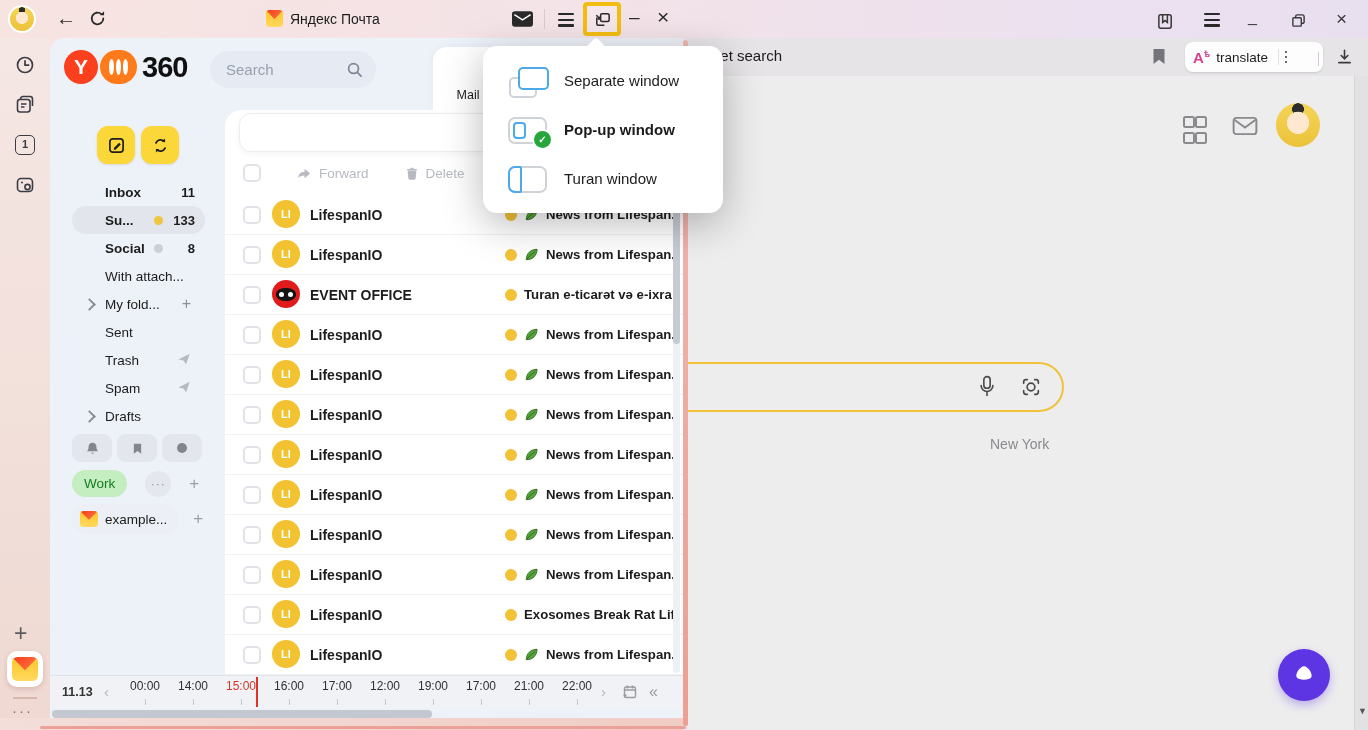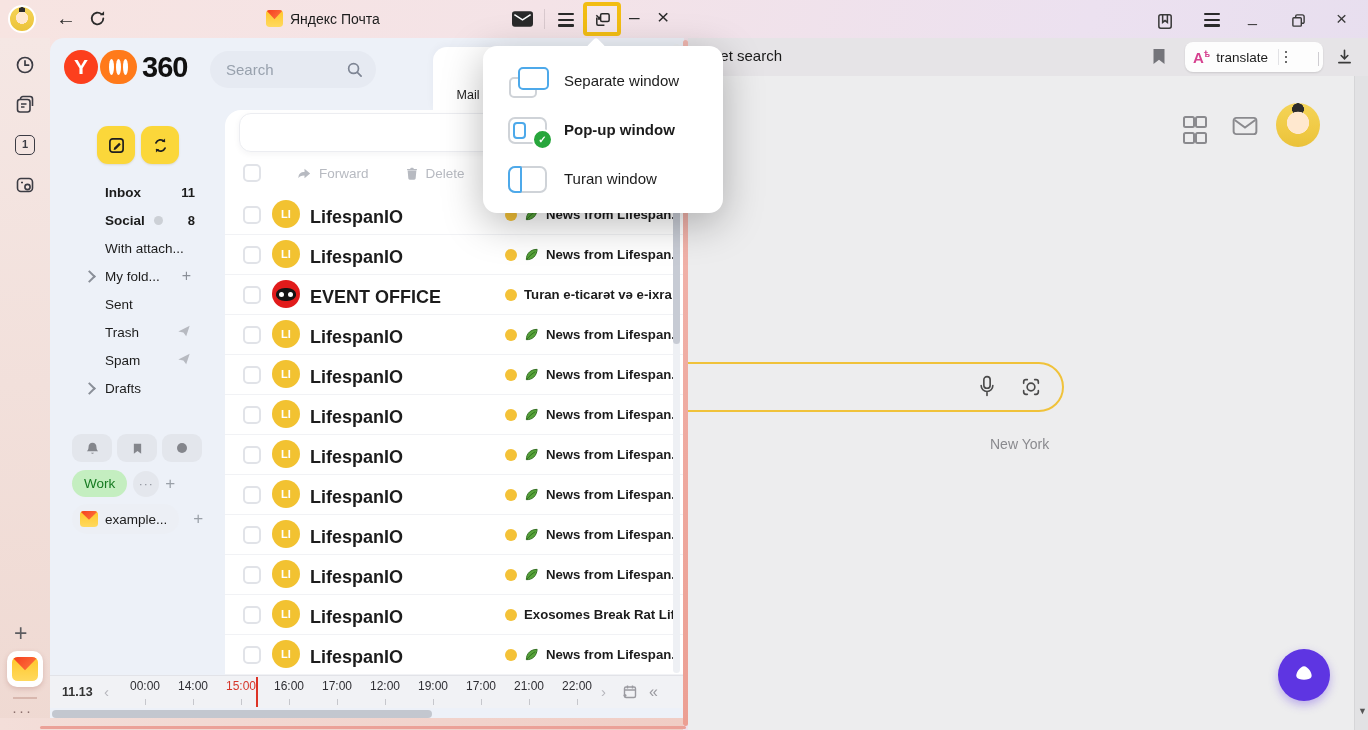"Su..." div.f-row { html: none -> <div> <span></span> <span>Su...</span> <span></span> <span>133</span> </div> }
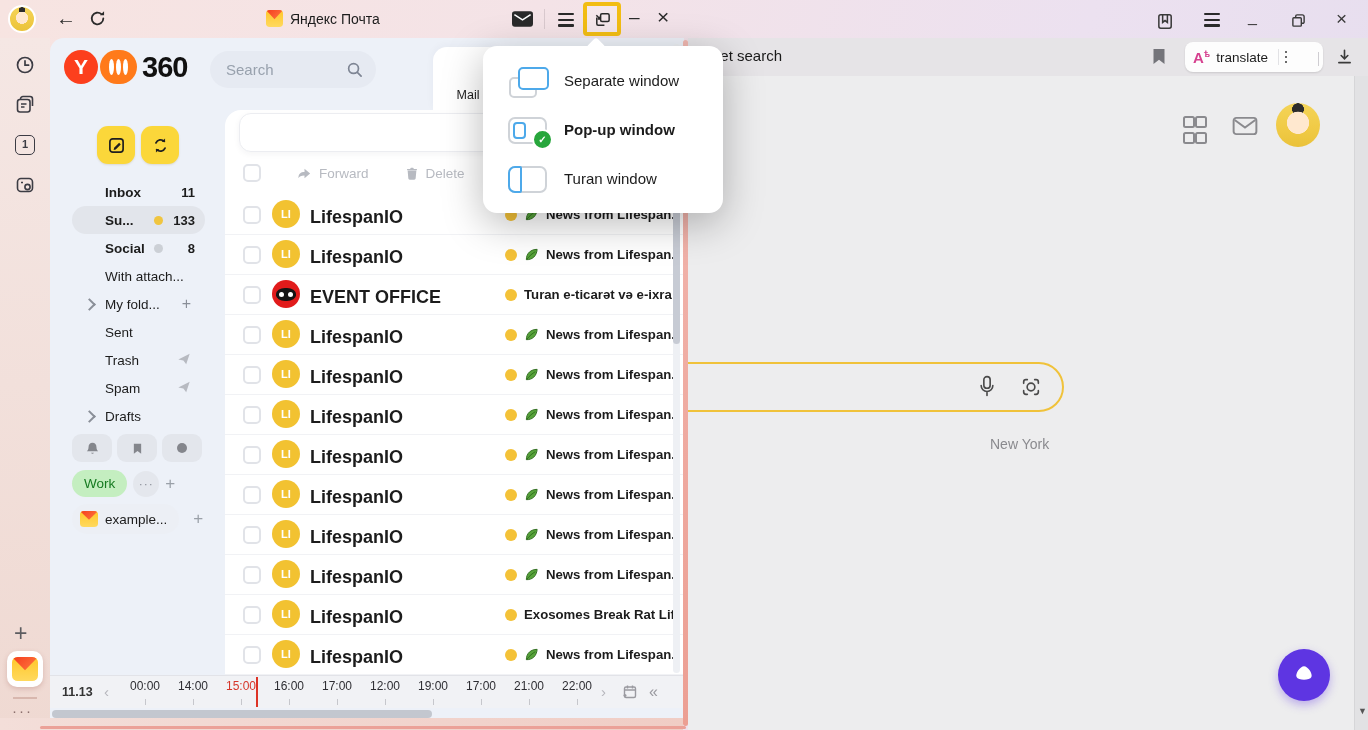"LifespanIO" .m-sender { font-size: 18px -> 14px }
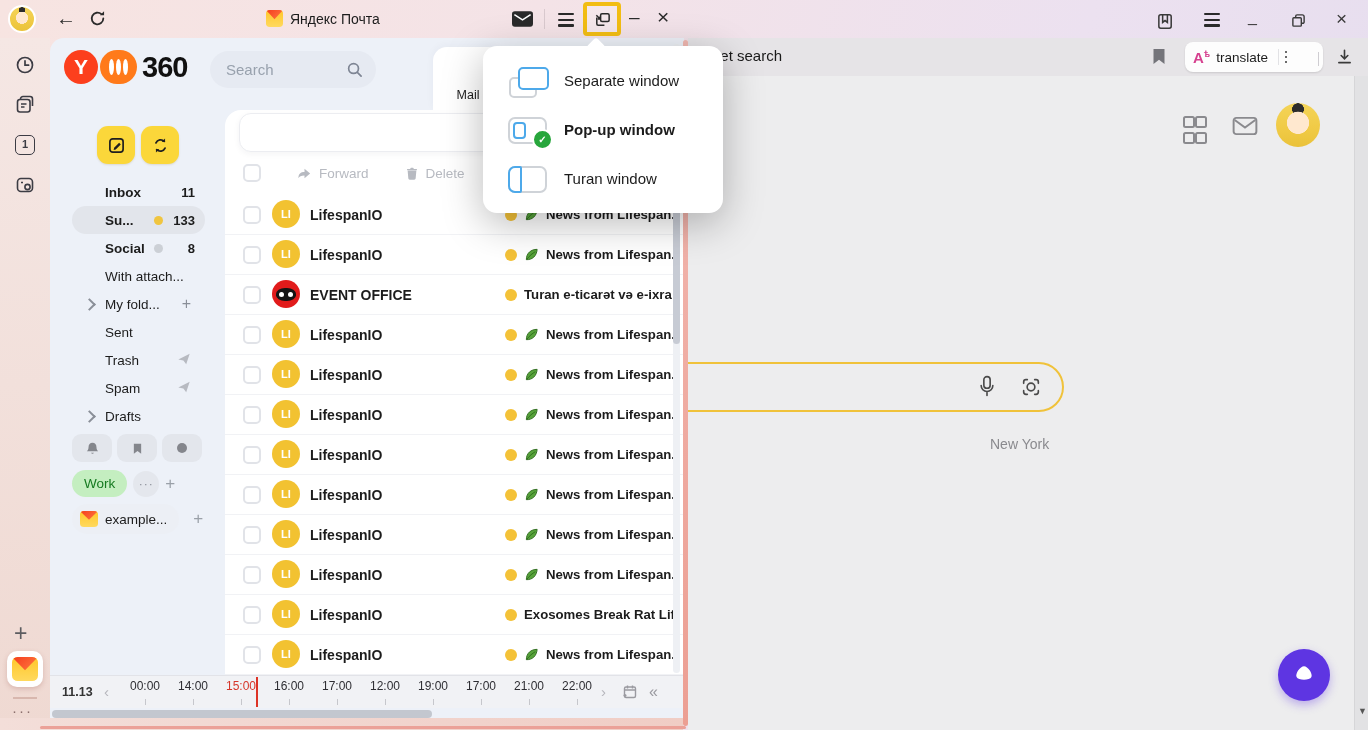"Work" div.abs { gap: 6px -> 18px }
